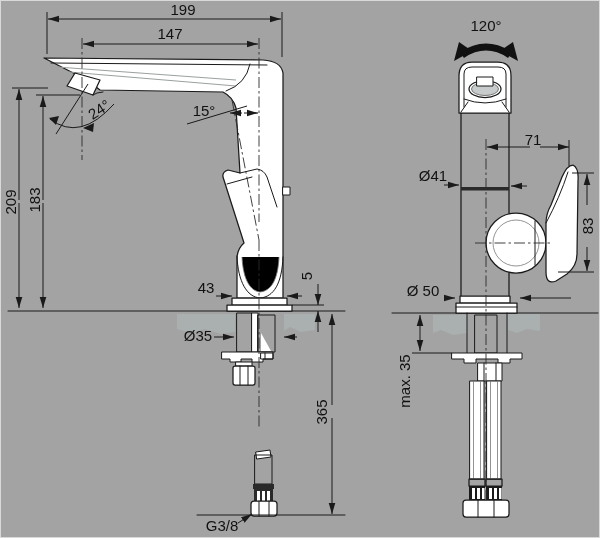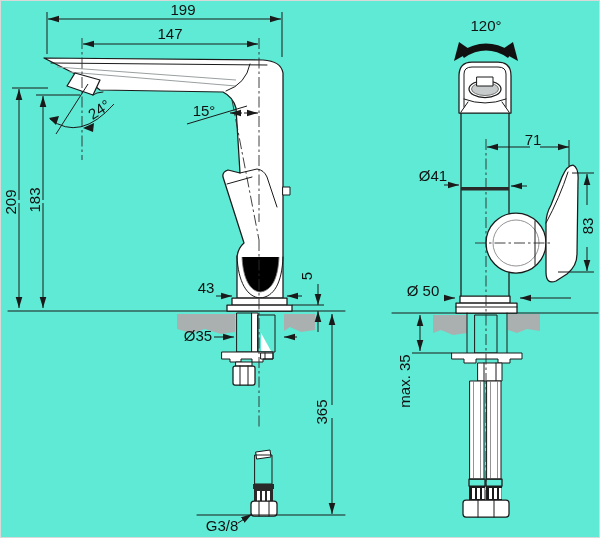"199" .stage { background: #5eead4 -> #a3a3a3 }
